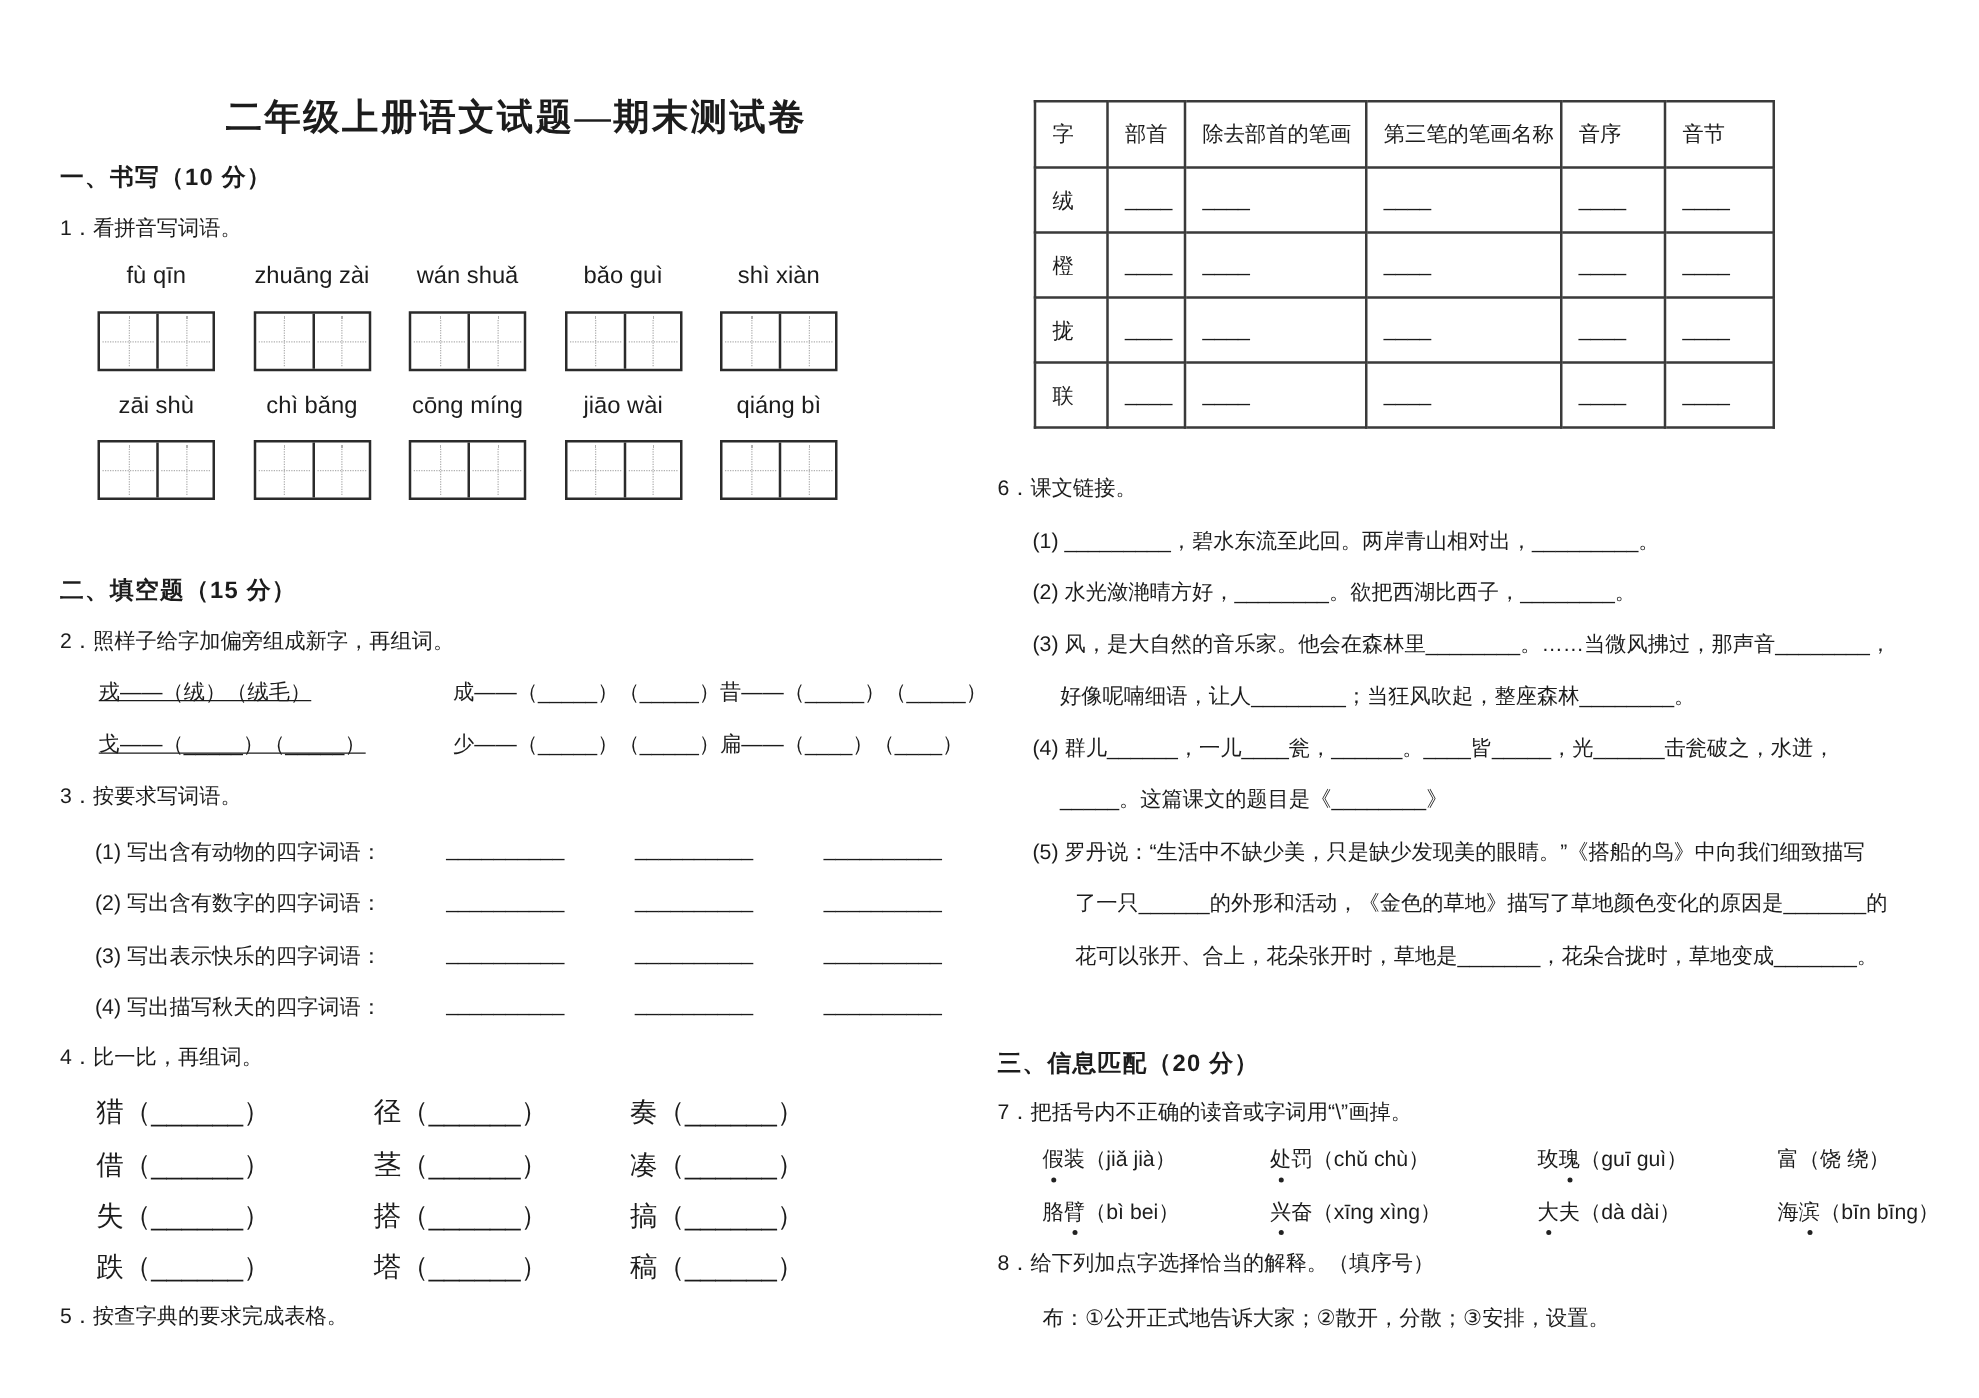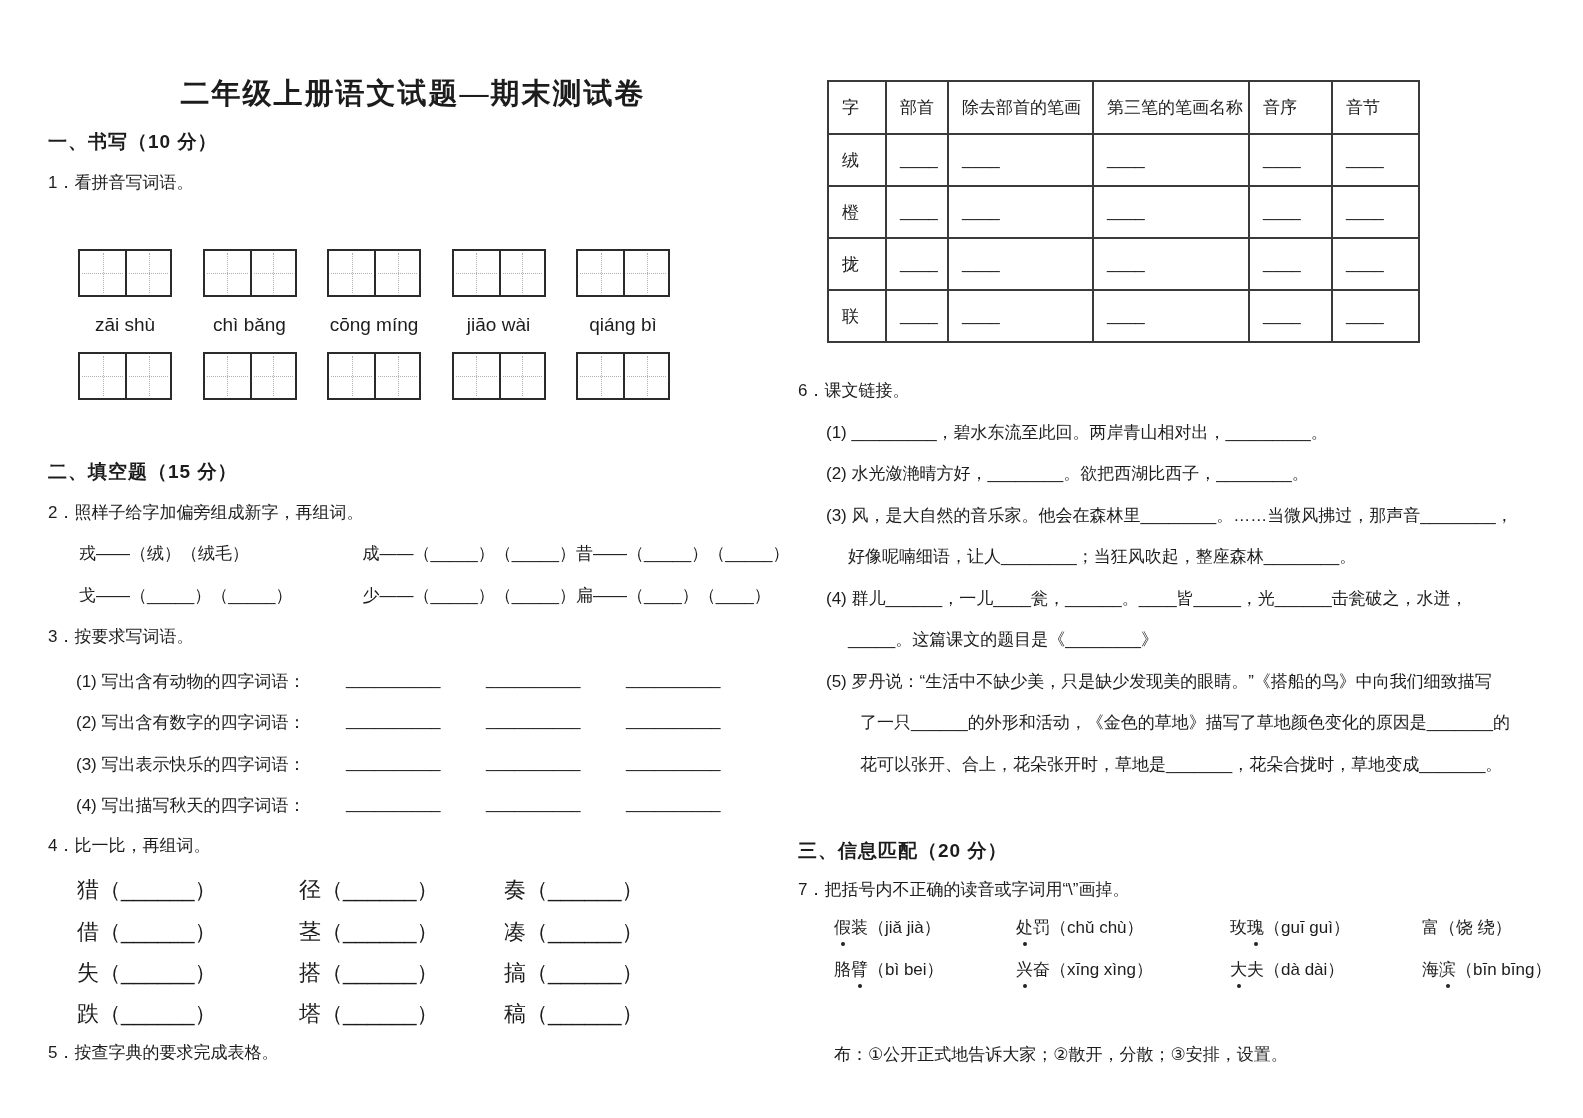"fù qīn" div.abs { html: none -> <div> <span>fù qīn</span> <span>zhuāng zài</span> <span>wán shuǎ</span> <span>bǎo guì</span> <span>shì xiàn</span> </div> }
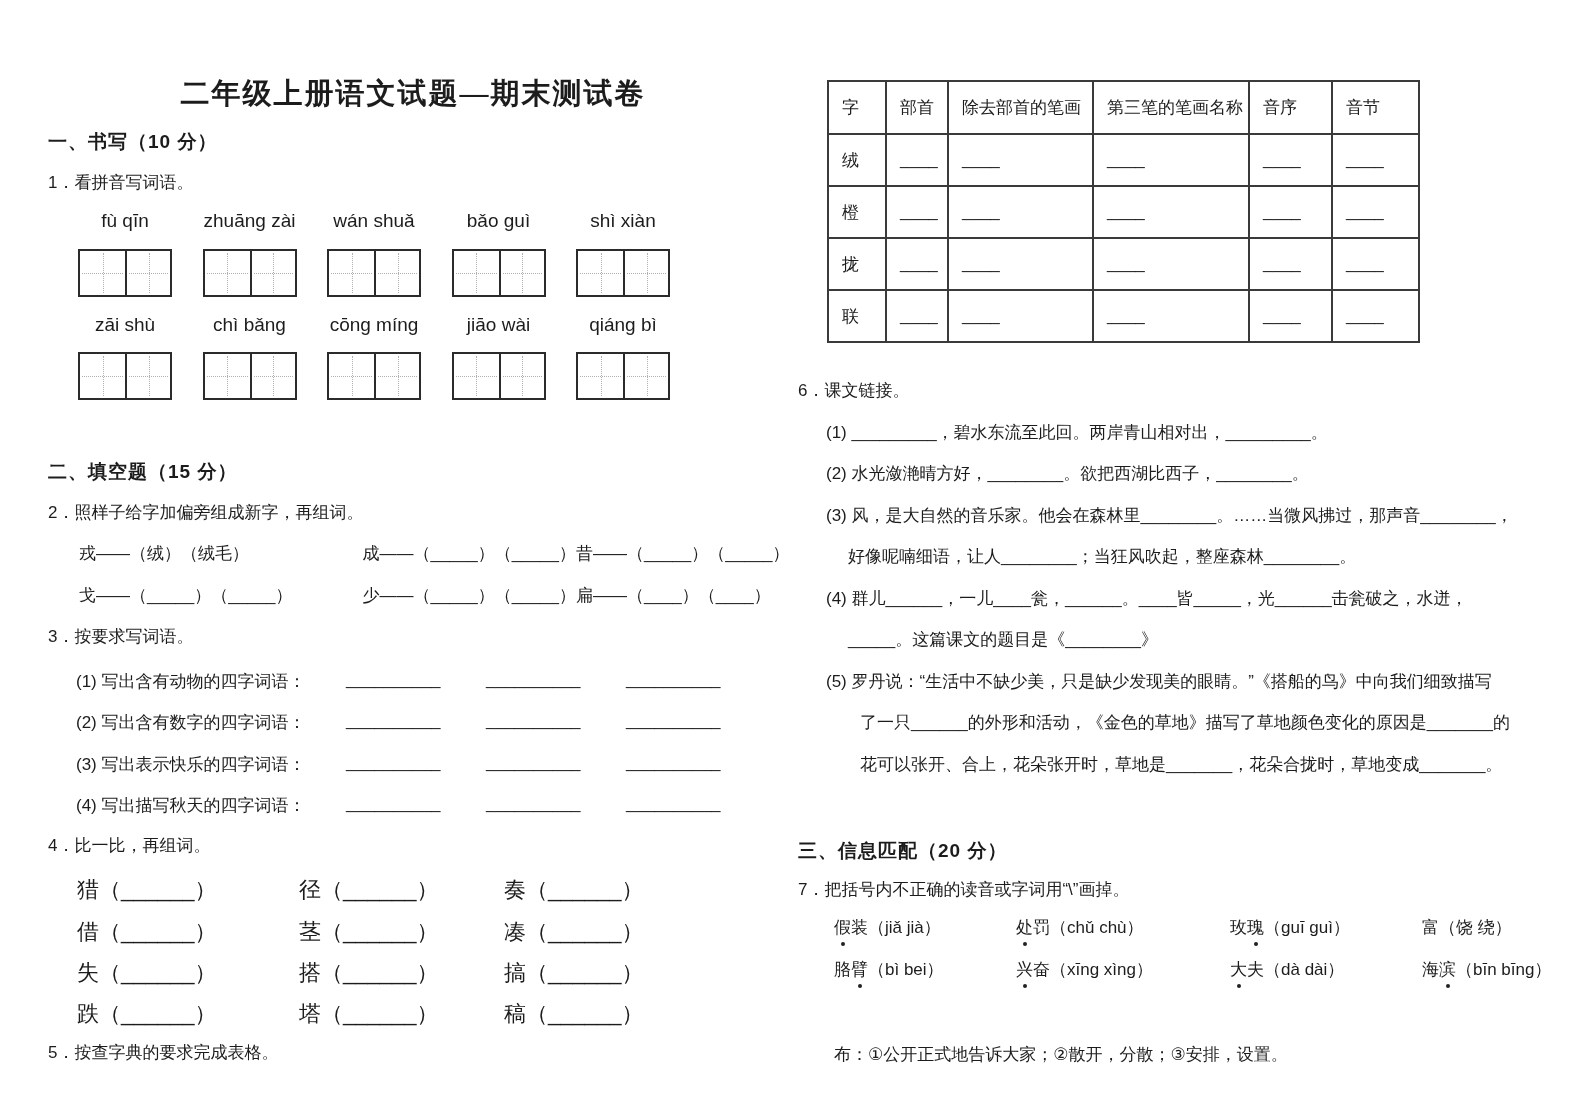"戎——（绒）（绒毛）" .row3a .c1 { text-decoration: none -> underline }
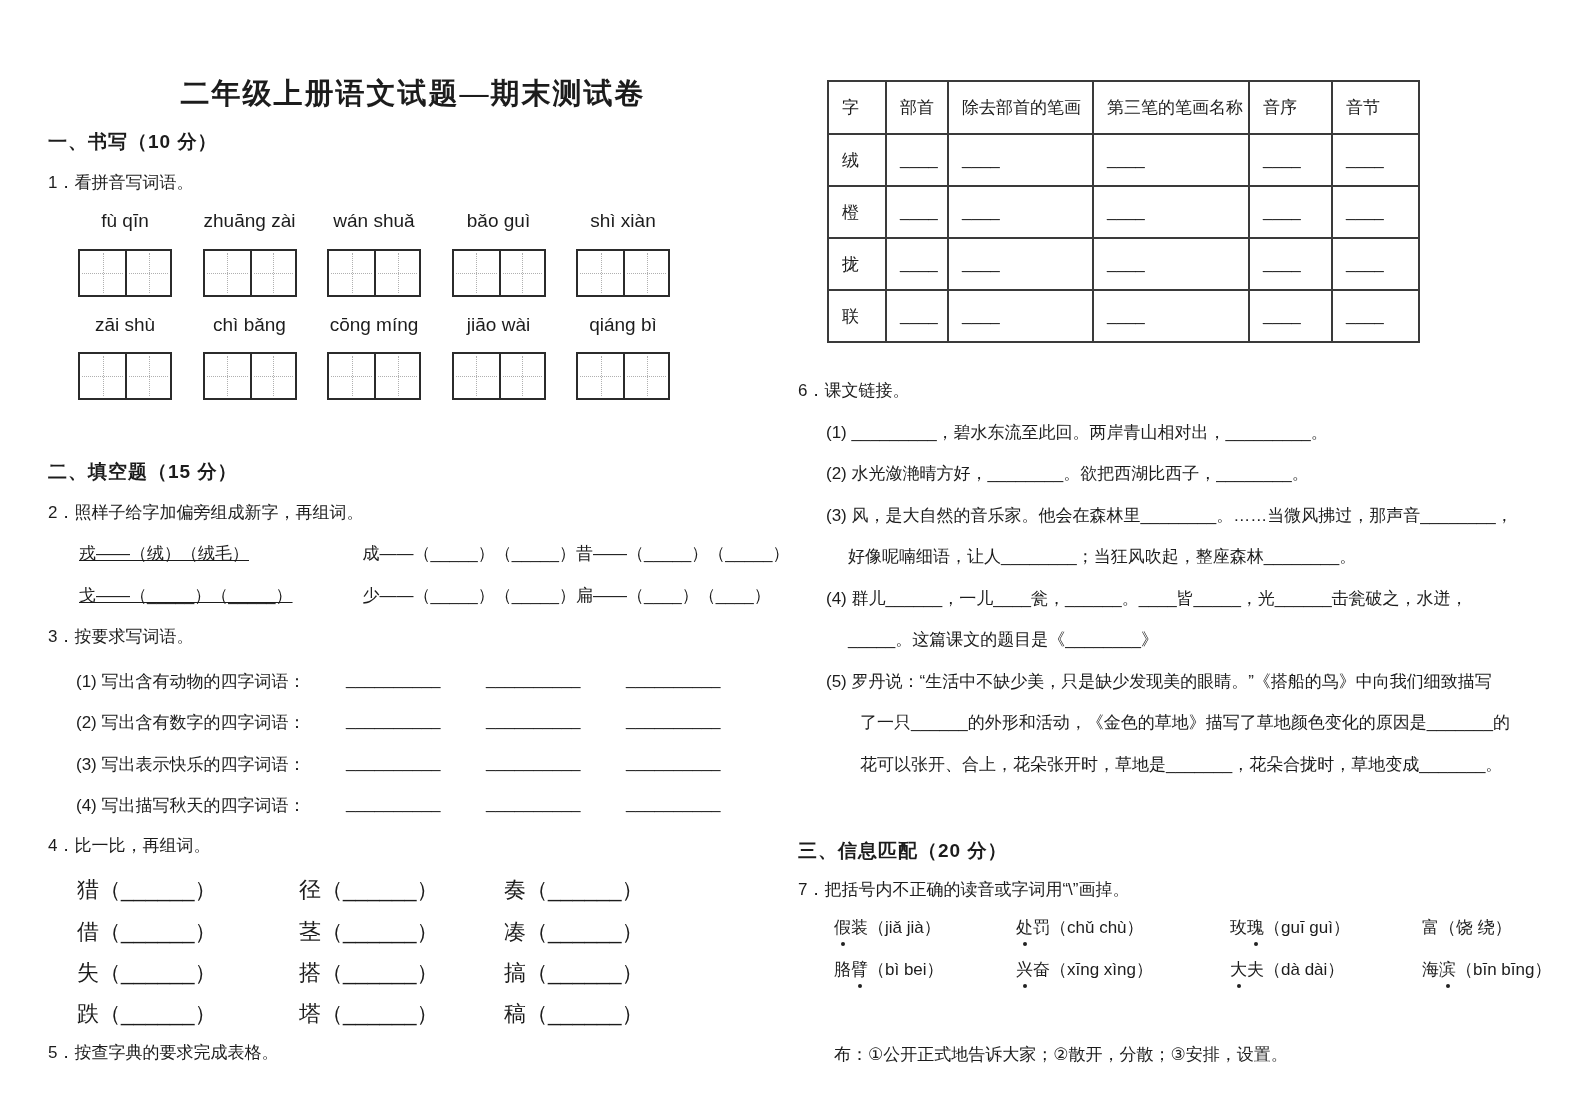"(1) 写出含有动物的四字词语：" .q3item { gap: none -> 11px }
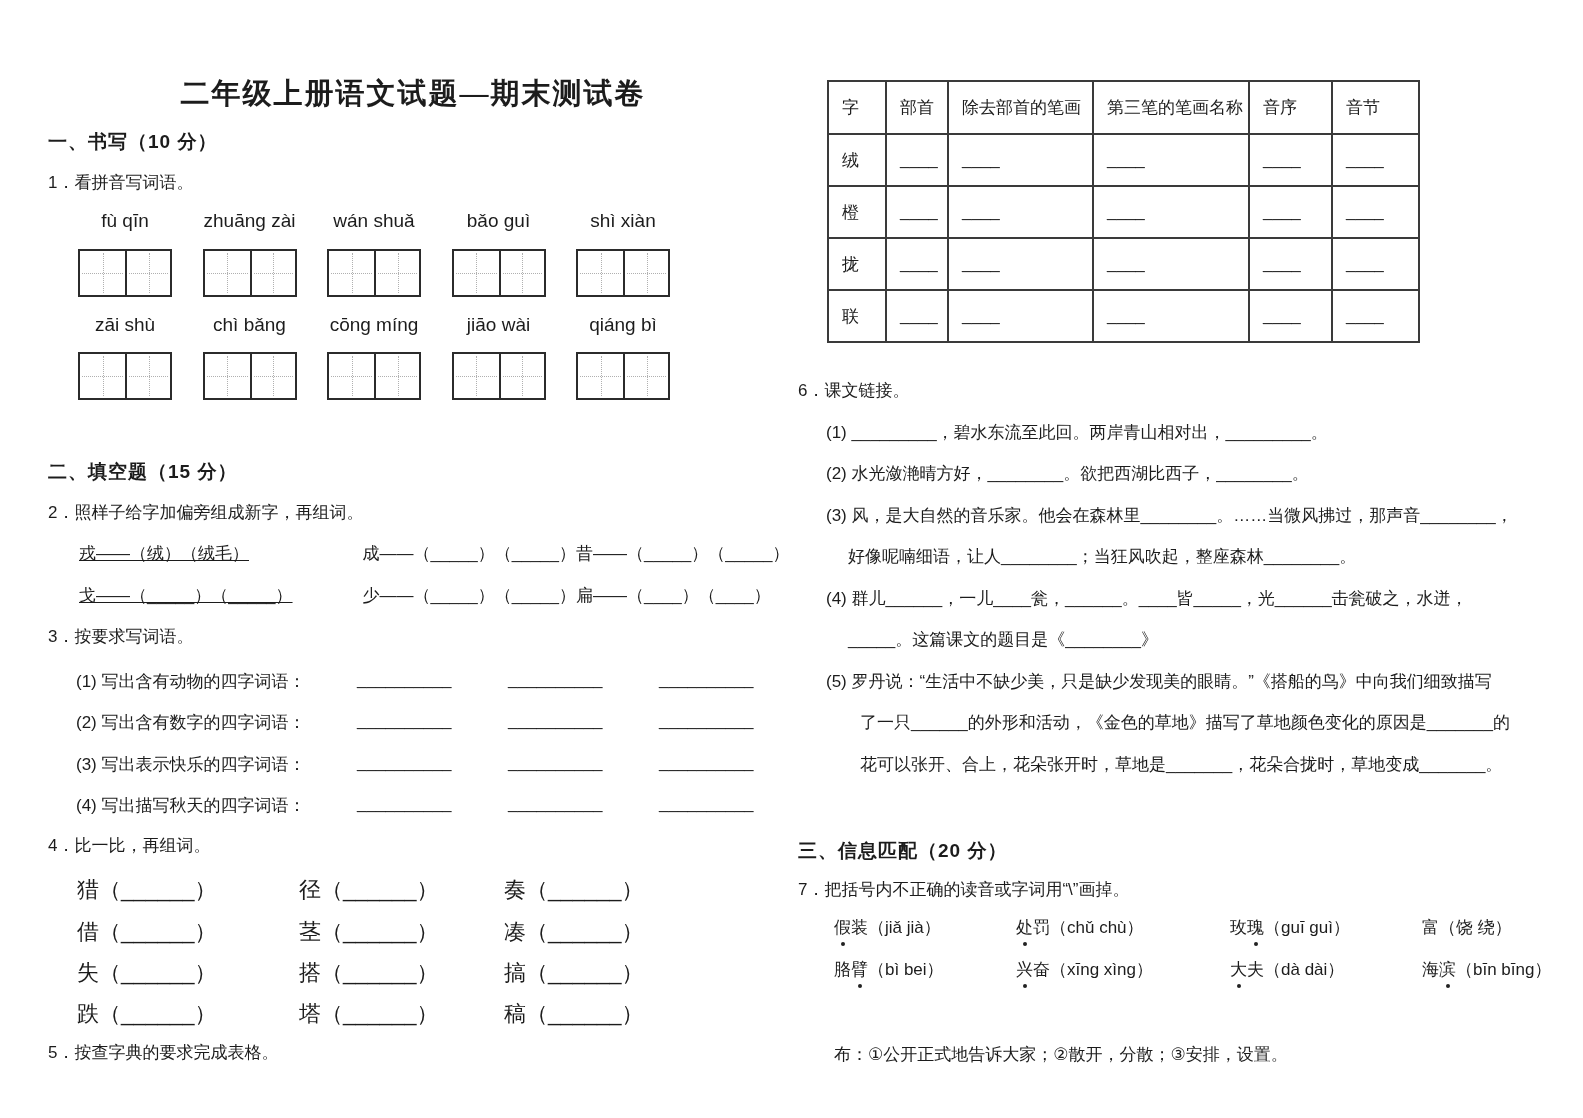"8．给下列加点字选择恰当的解释。（填序号）" div.abs { html: none -> <div>8．给下列加点字选择恰当的解释。（填序号）</div> }
